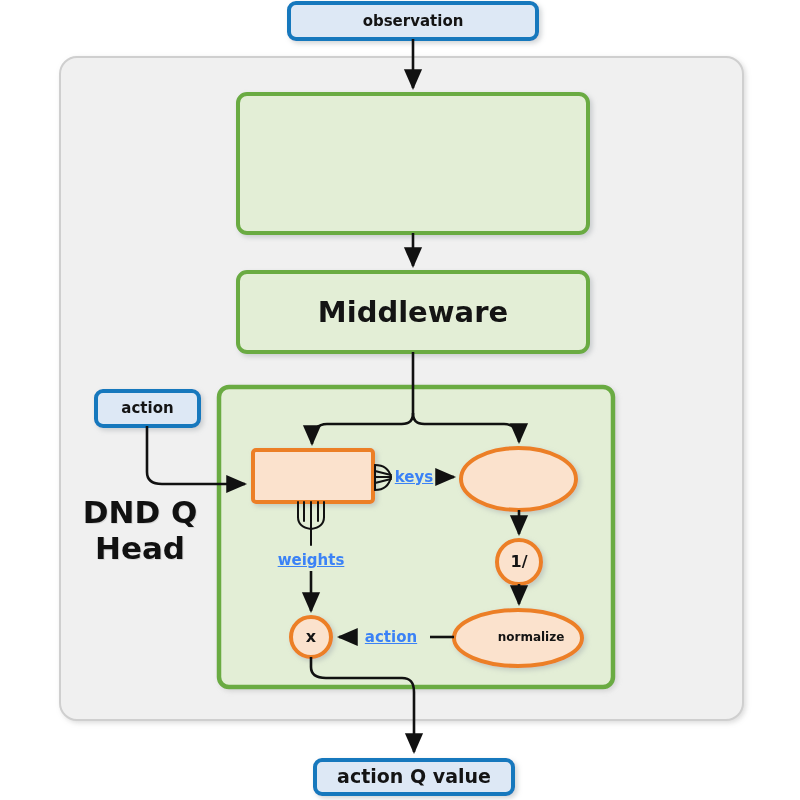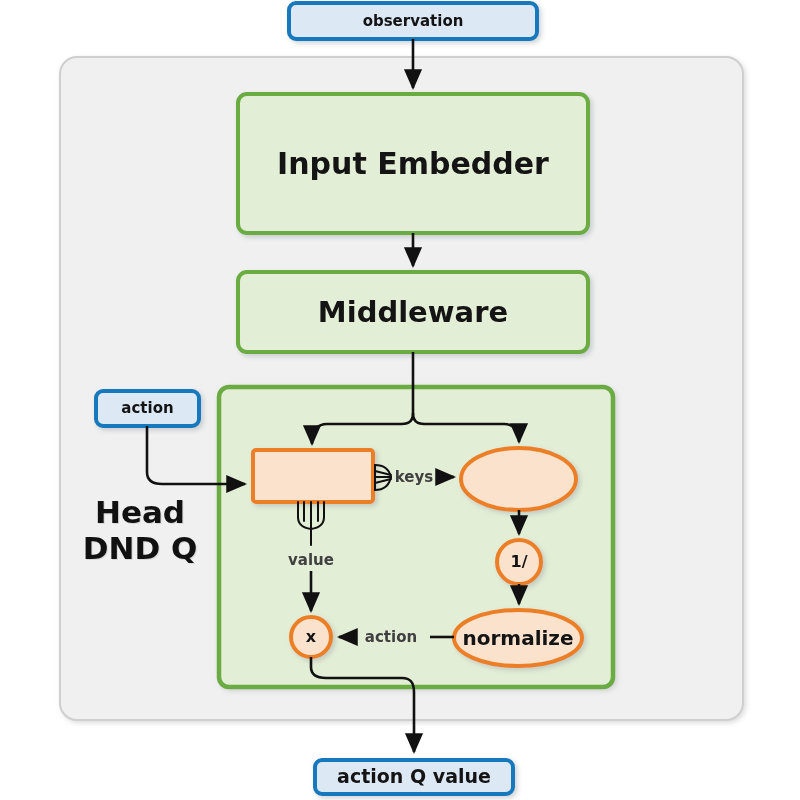"Input Embedder" div.node-label { html: <div>Input Embedder</div> -> none }
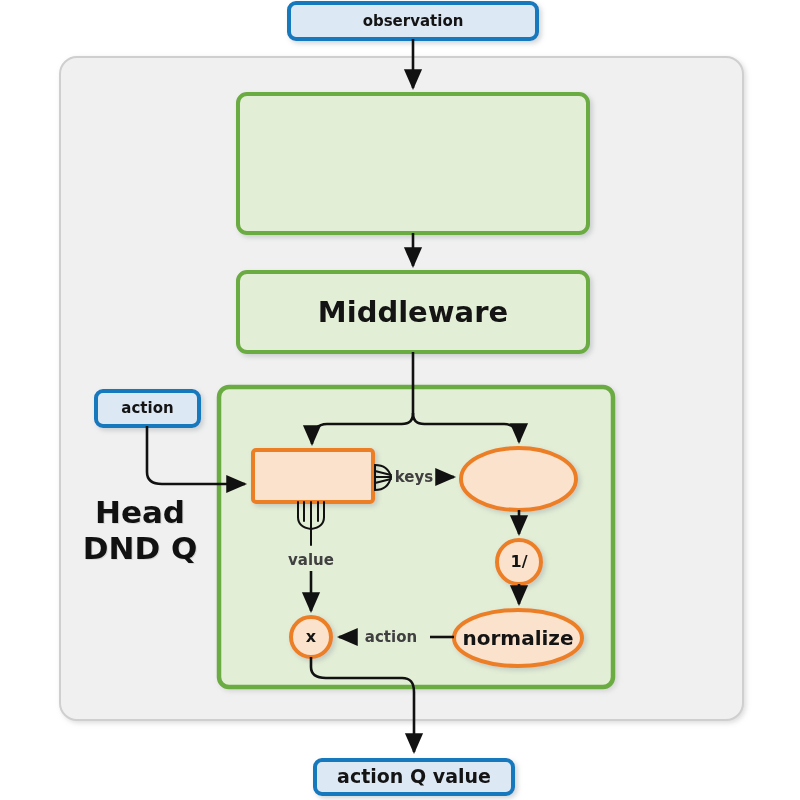"keys" .edge-label { color: #404040 -> #3b82f6; text-decoration: none -> underline }
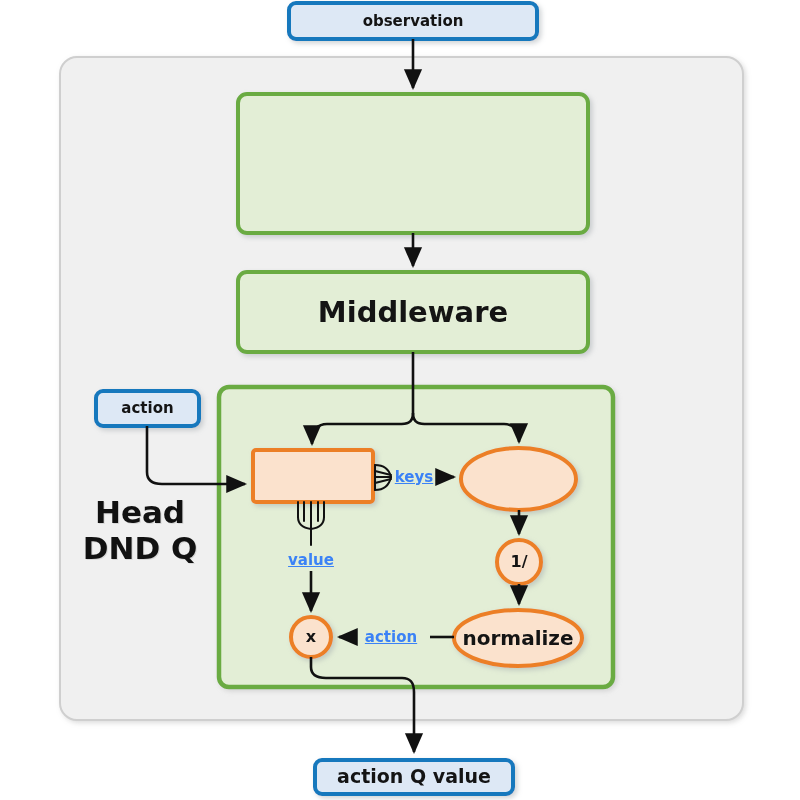"Head" div { order: before "DND Q" -> after "DND Q" }
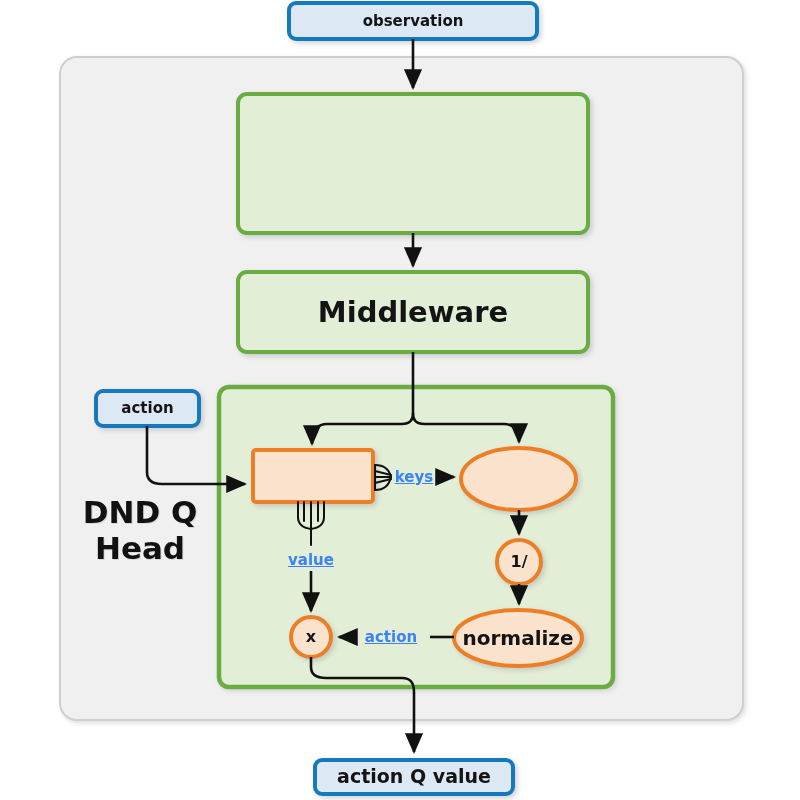"value" div.edge-label { text: value -> weights }
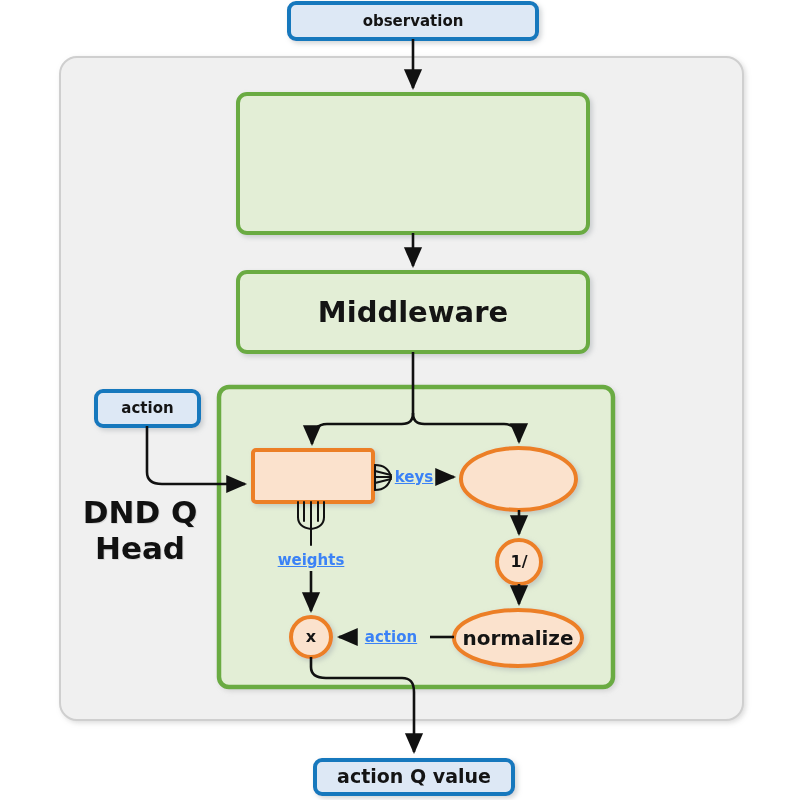"normalize" div.node-label { font-size: 20px -> 12px; left: 454px -> 467px }
